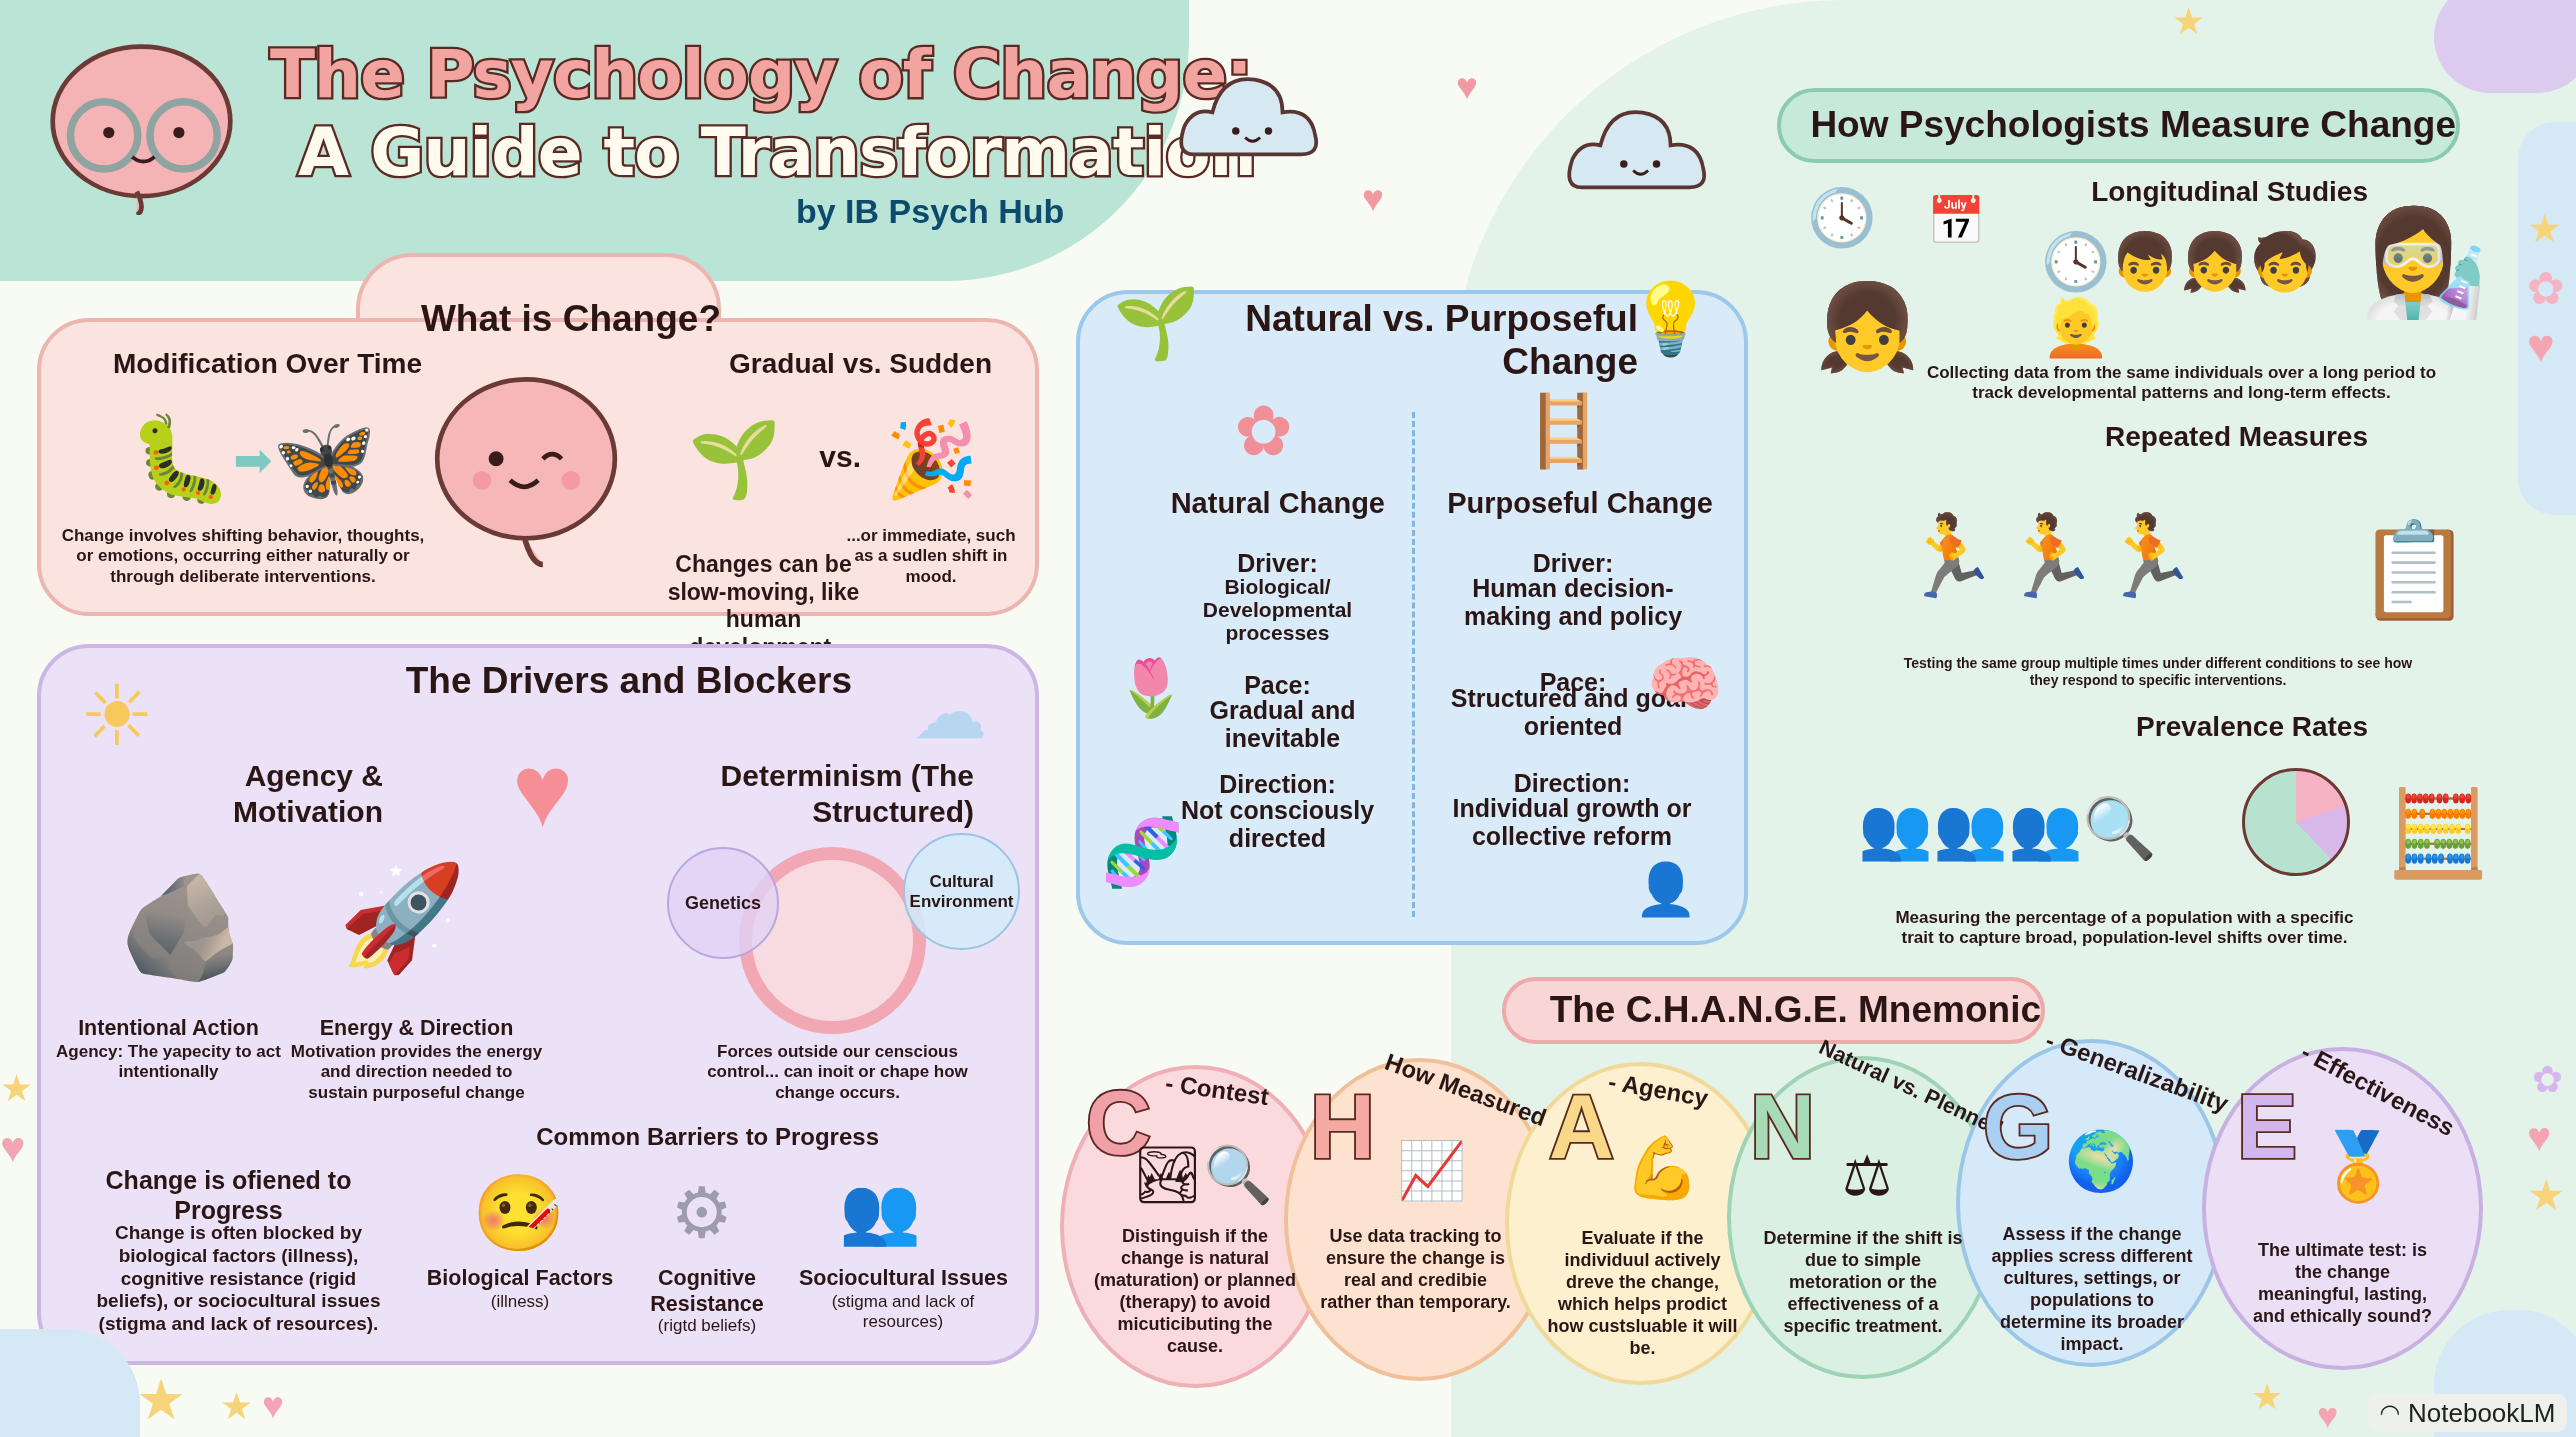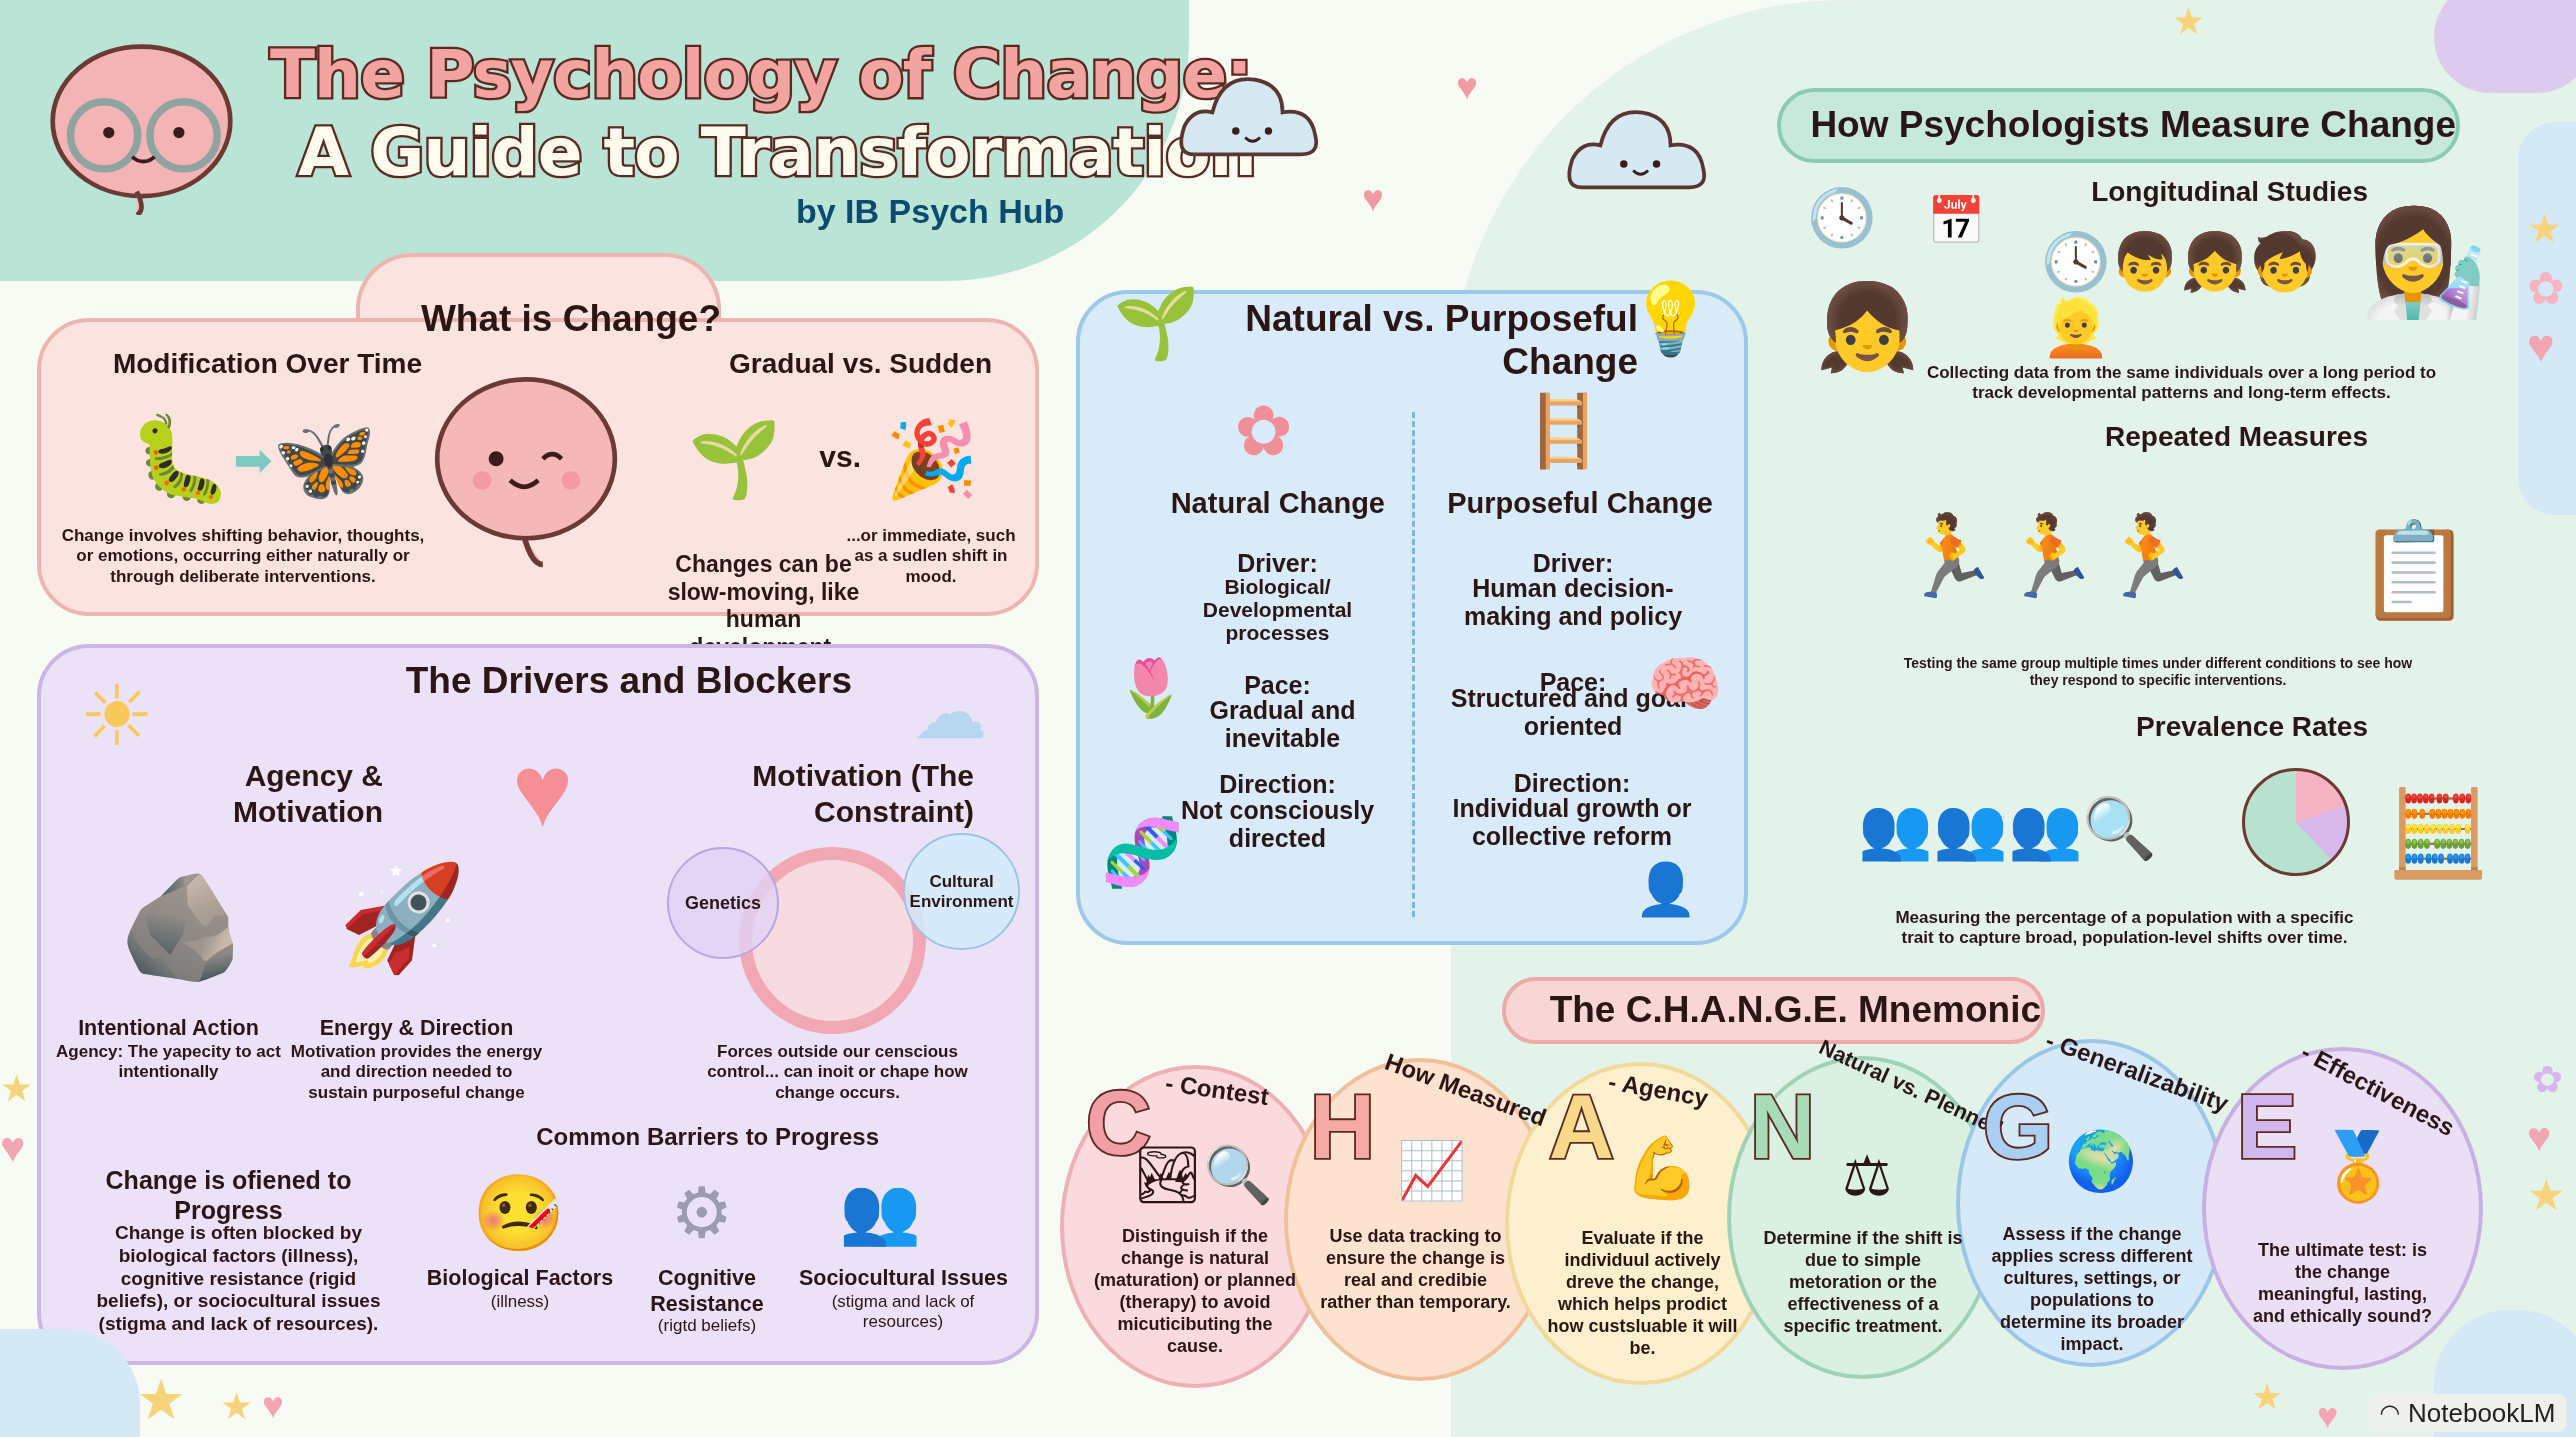"Motivation (The Constraint)" div.h { text: Motivation (The Constraint -> Determinism (The Structured }
